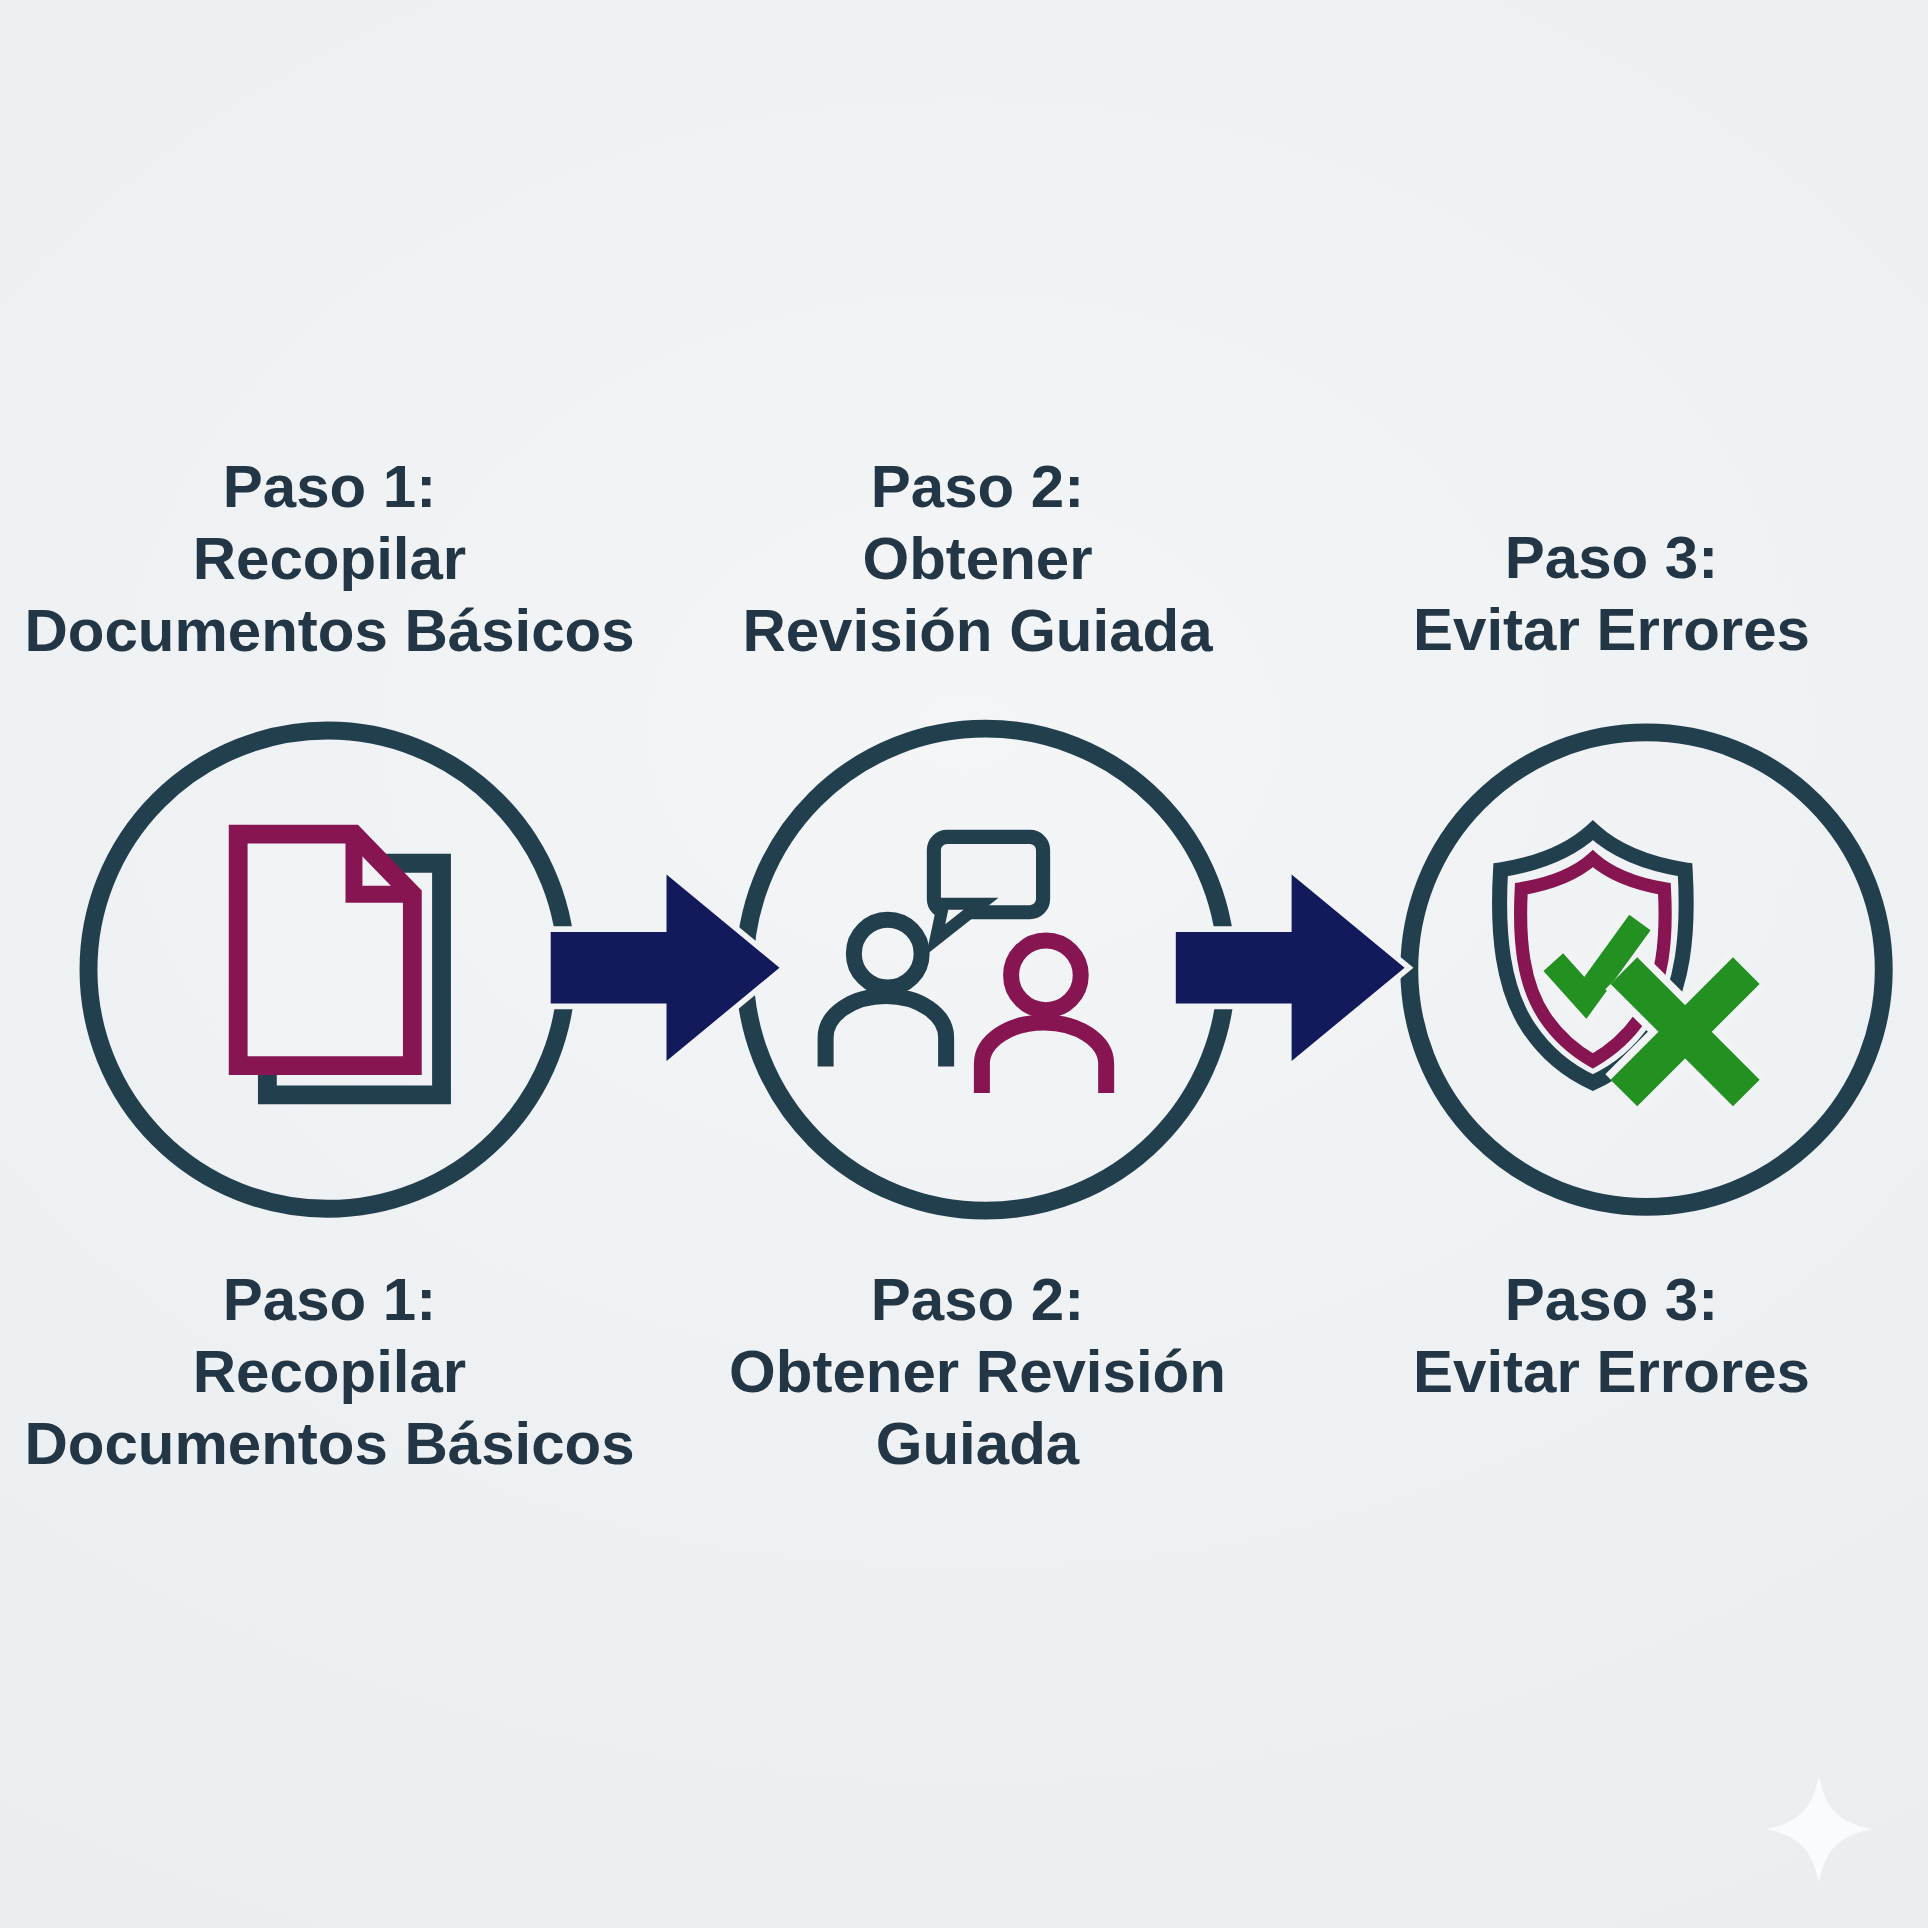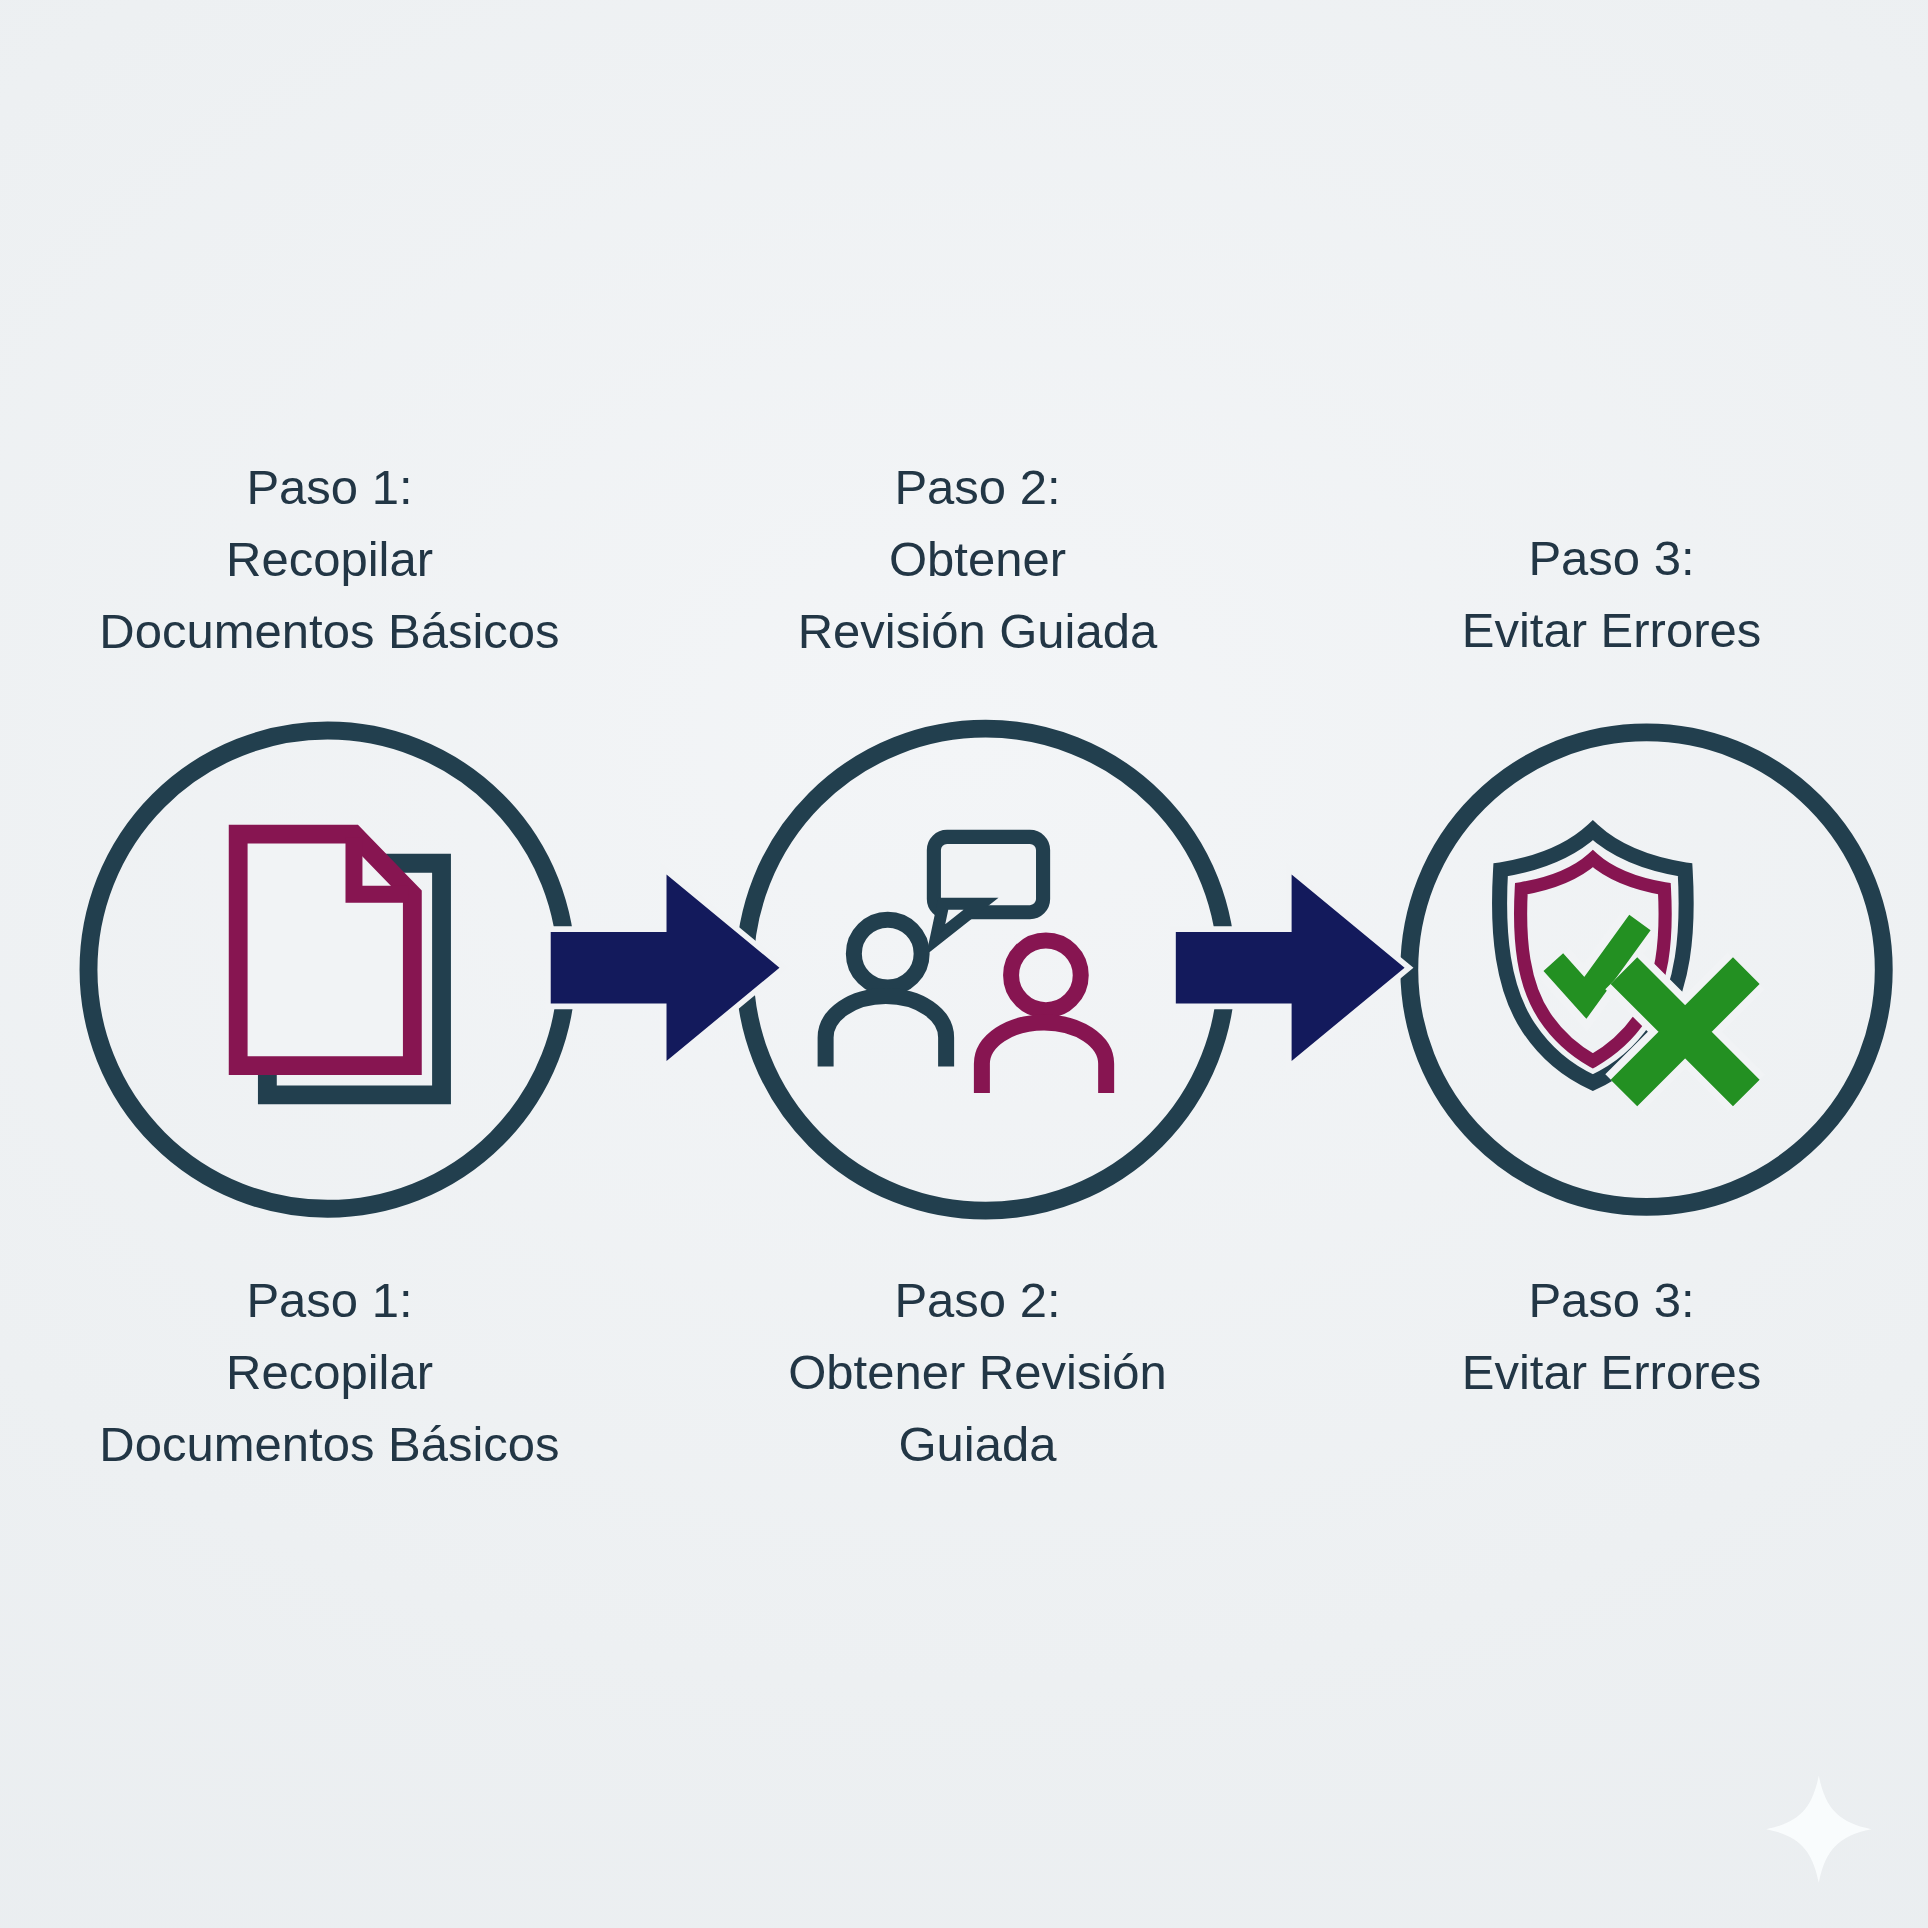"Paso 1:" .step-label { font-size: 49px -> 60px; font-weight: 400 -> 700 }
